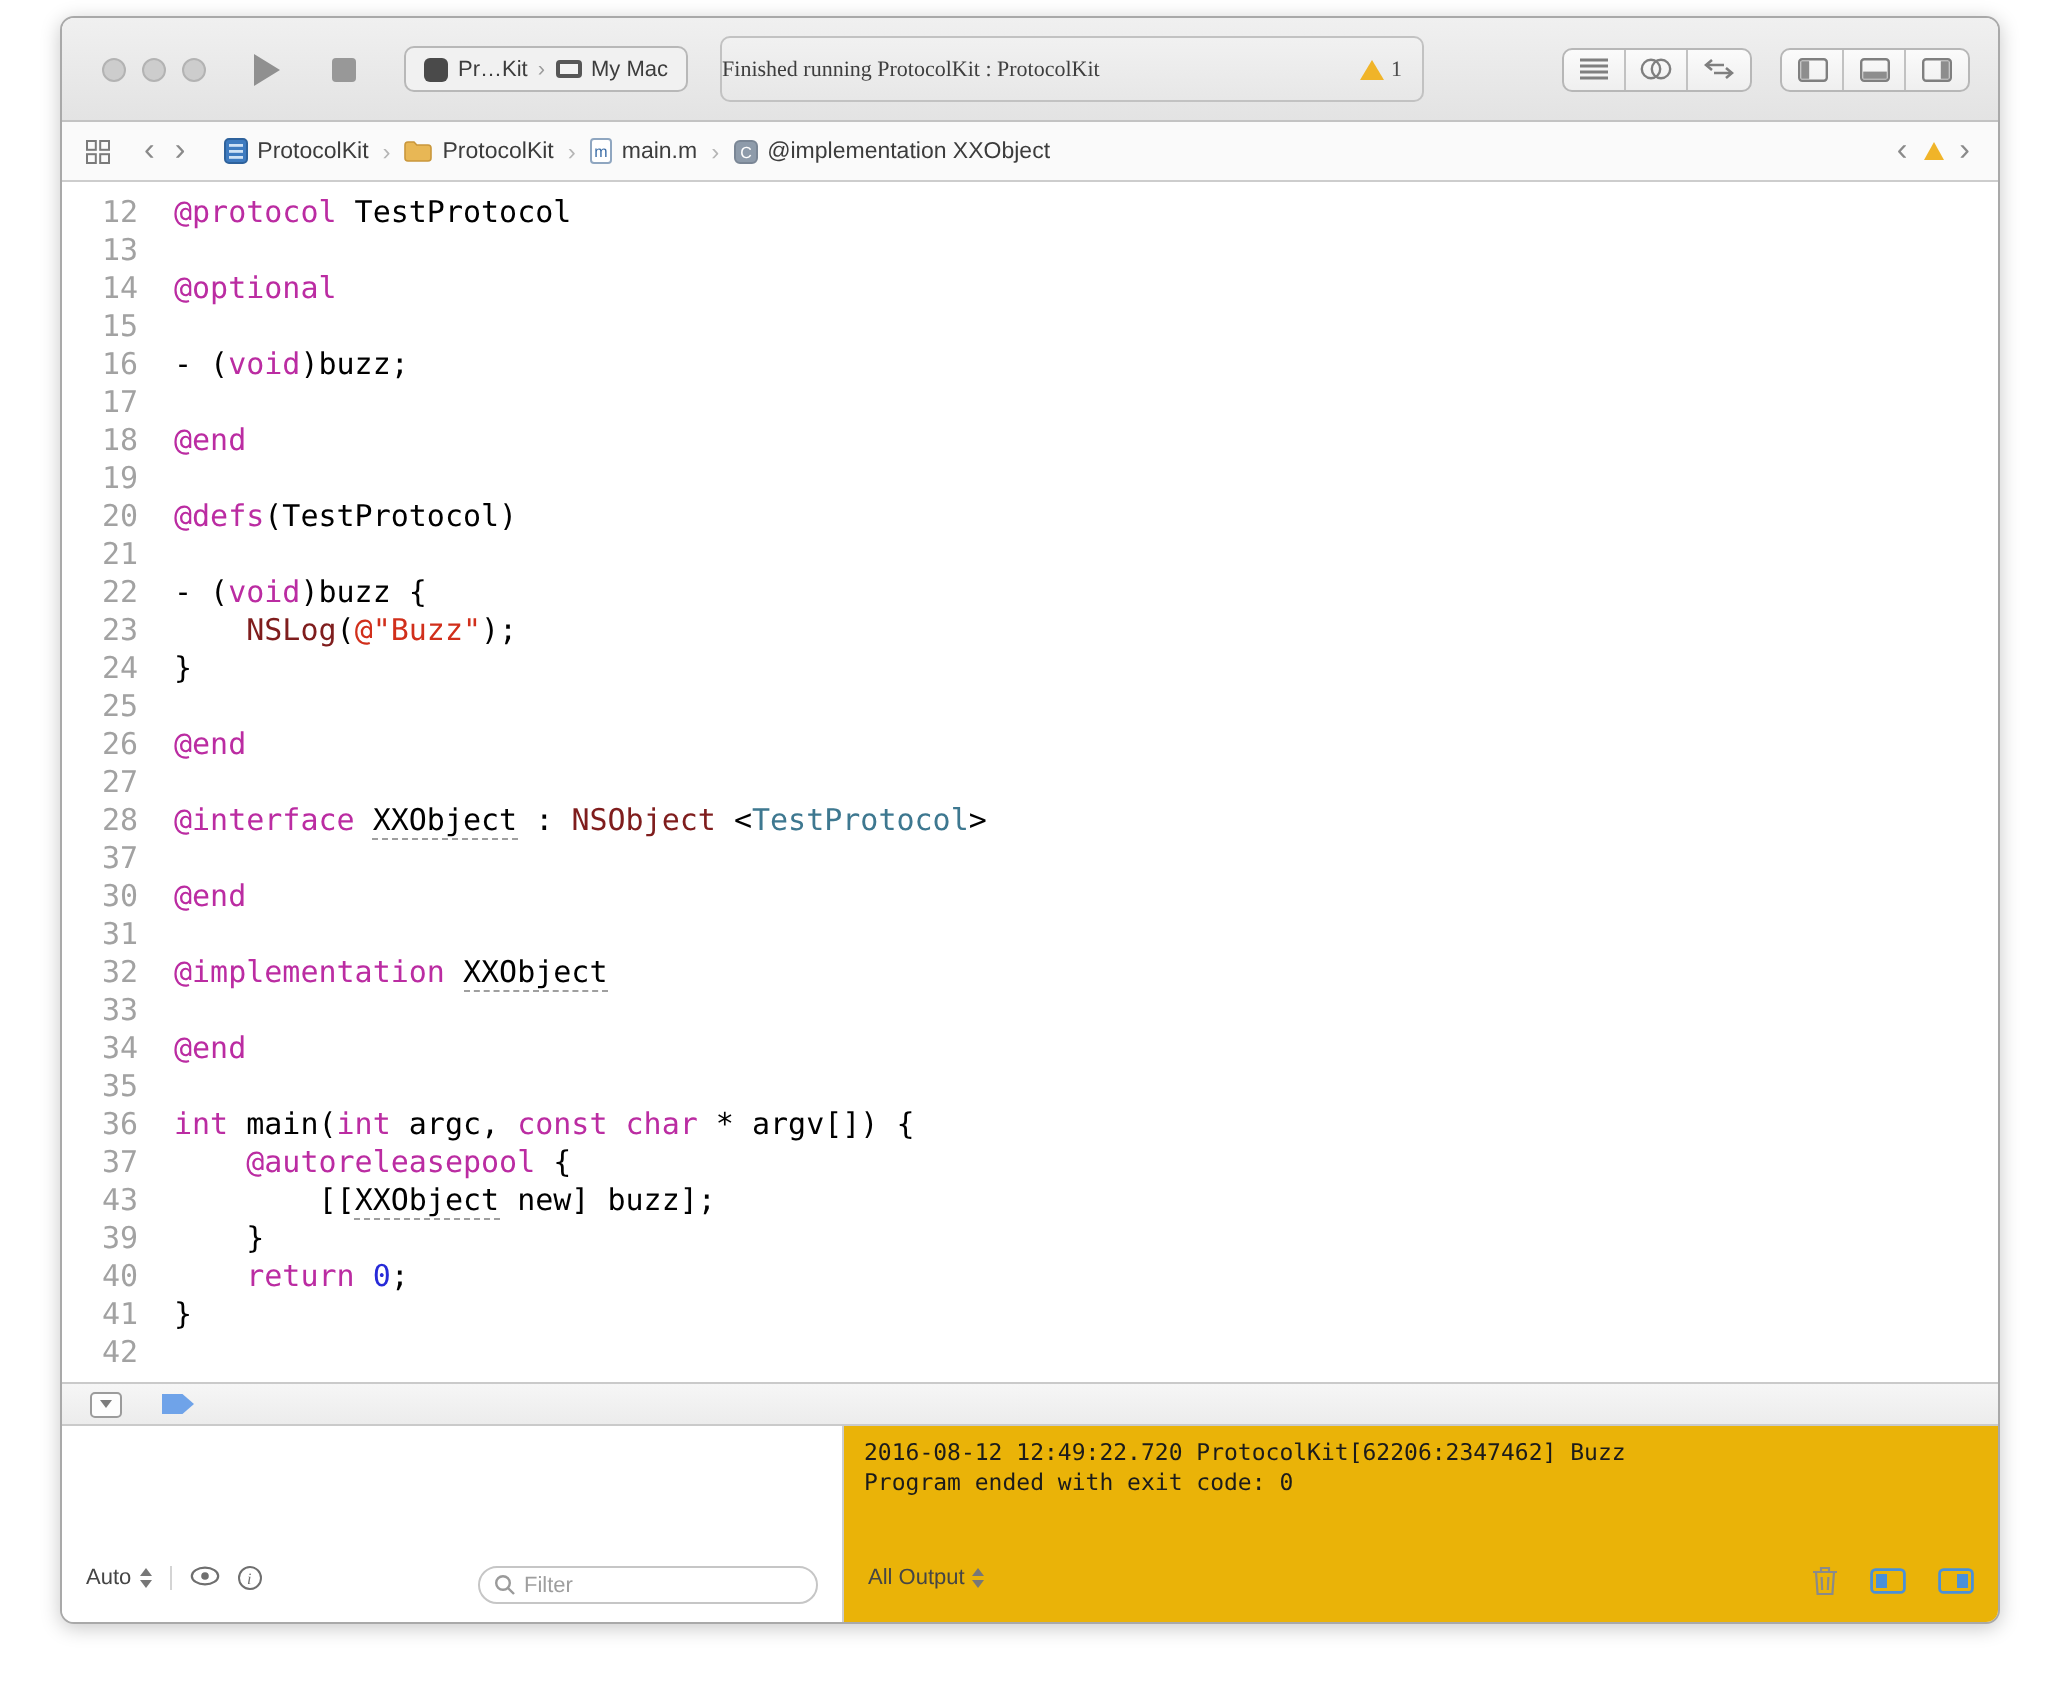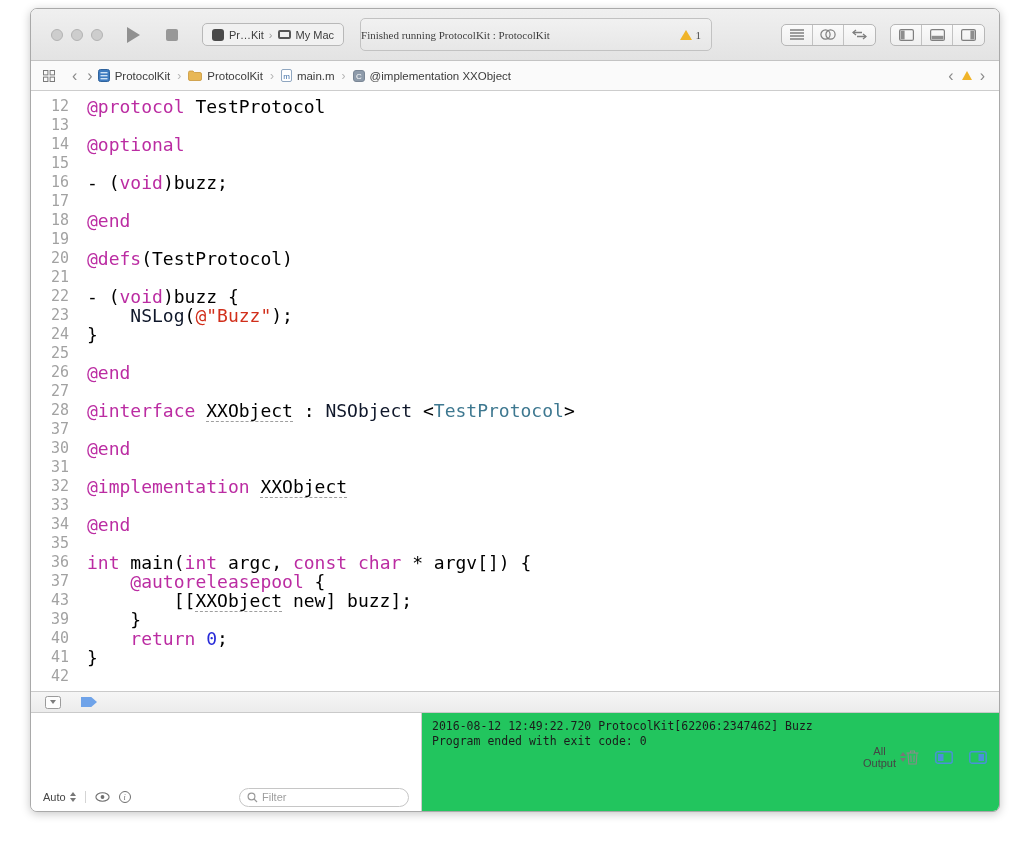"ProtocolKit" .crumbs { margin-left: none -> 14px }
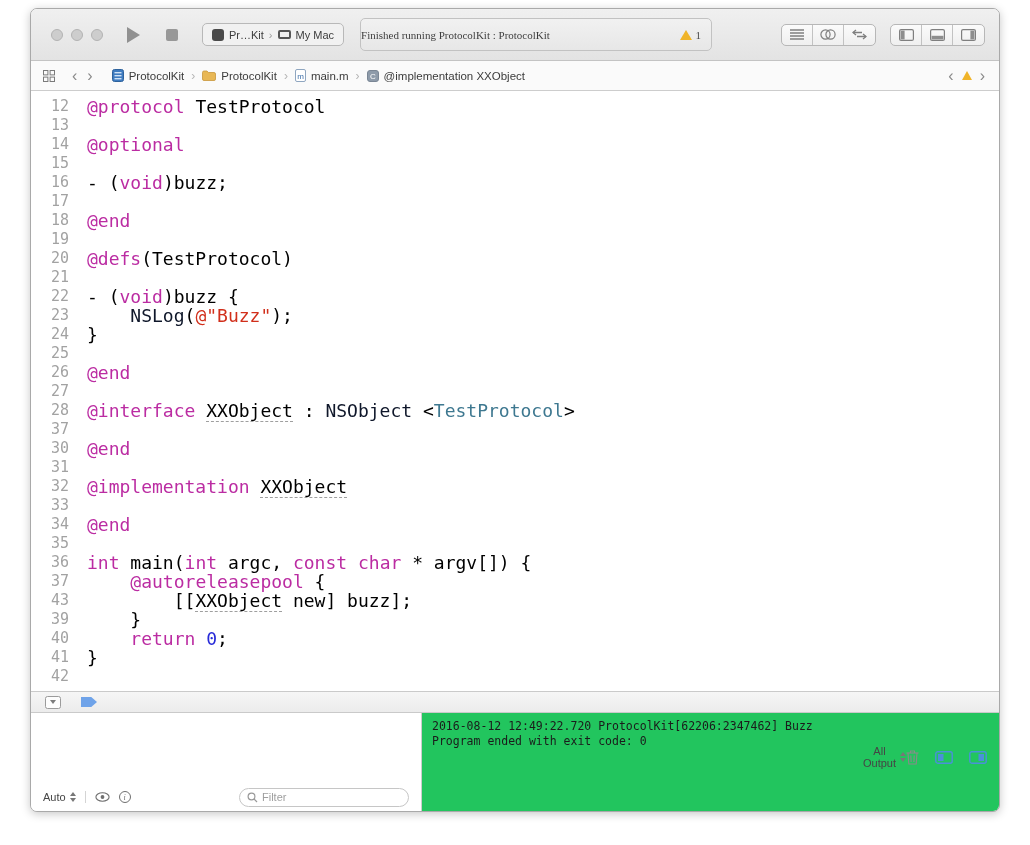"@protocol TestProtocol" .code-text { font-size: 18px -> 15px }
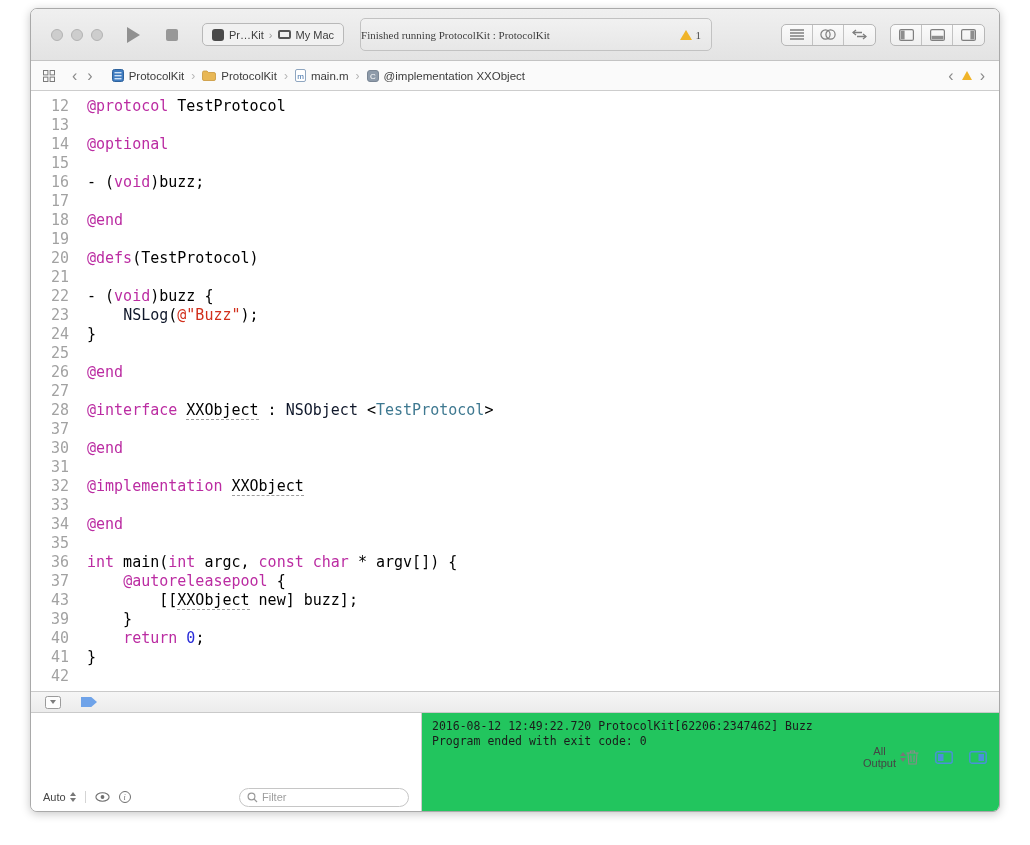"NSLog" .tok-sys { color: #0f172a -> #7f1d1d }
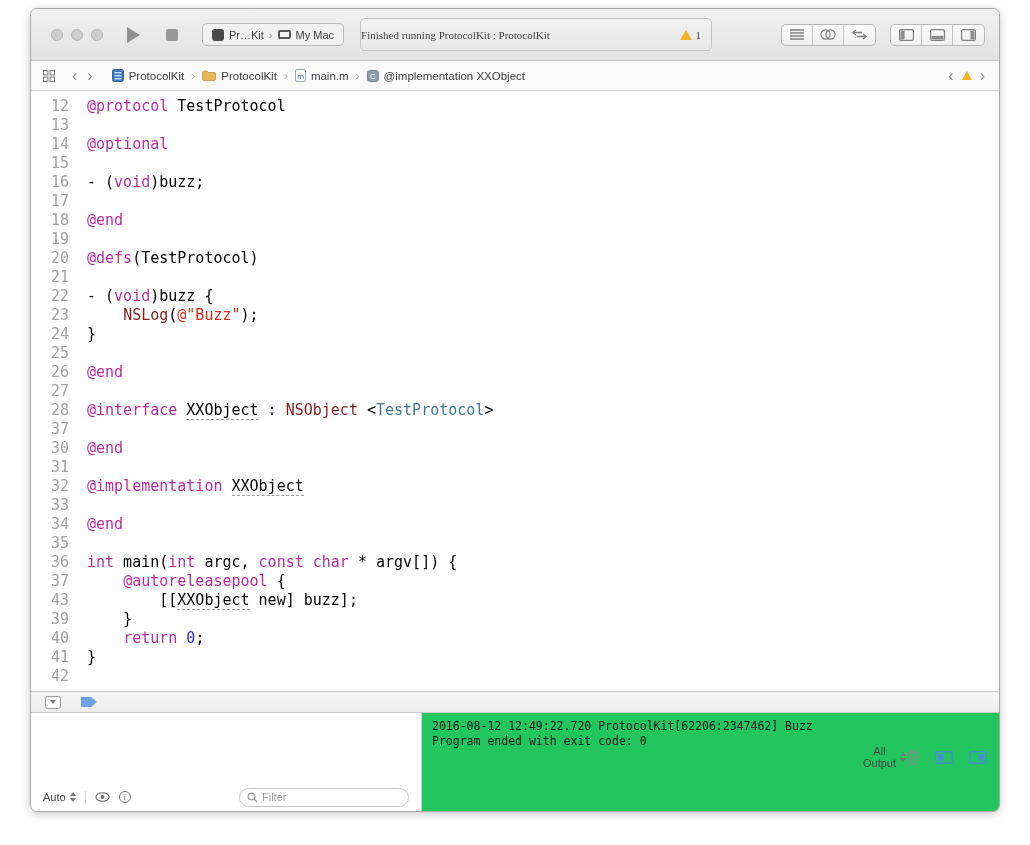"2016-08-12 12:49:22.720" .console-pane { background: #22c55e -> #eab308; flex-direction: none -> column }
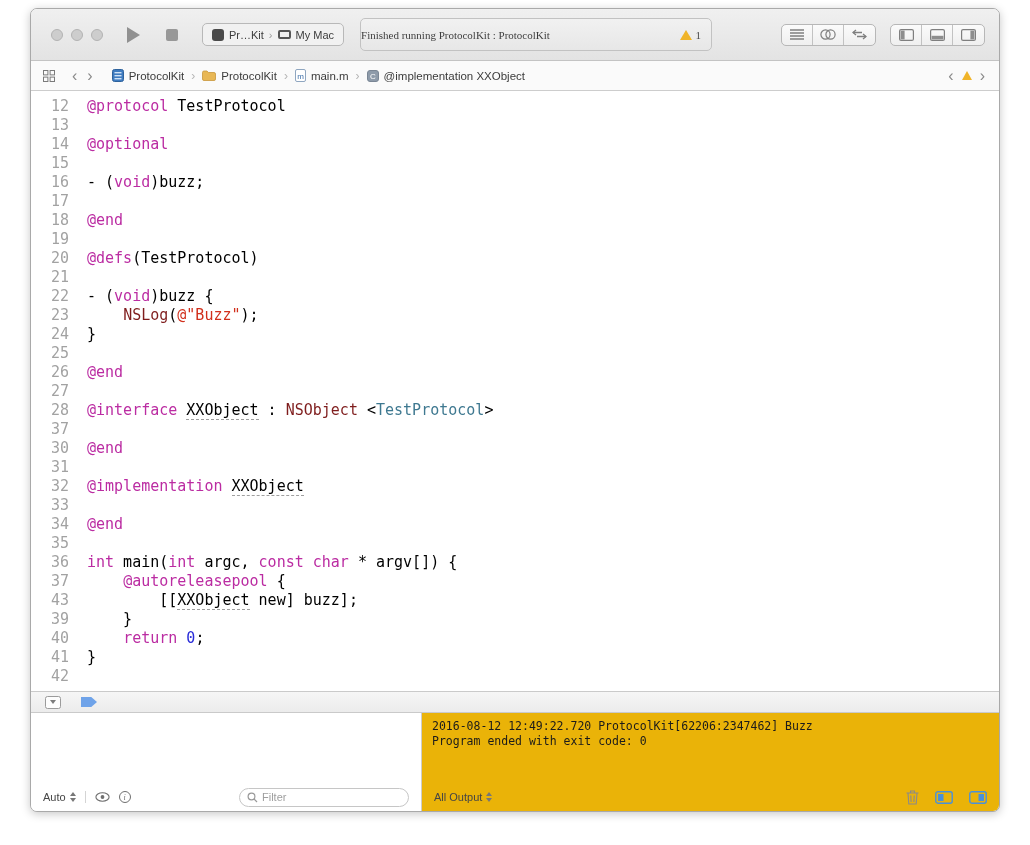"Auto" .pane-bar { align-items: center -> flex-start }
